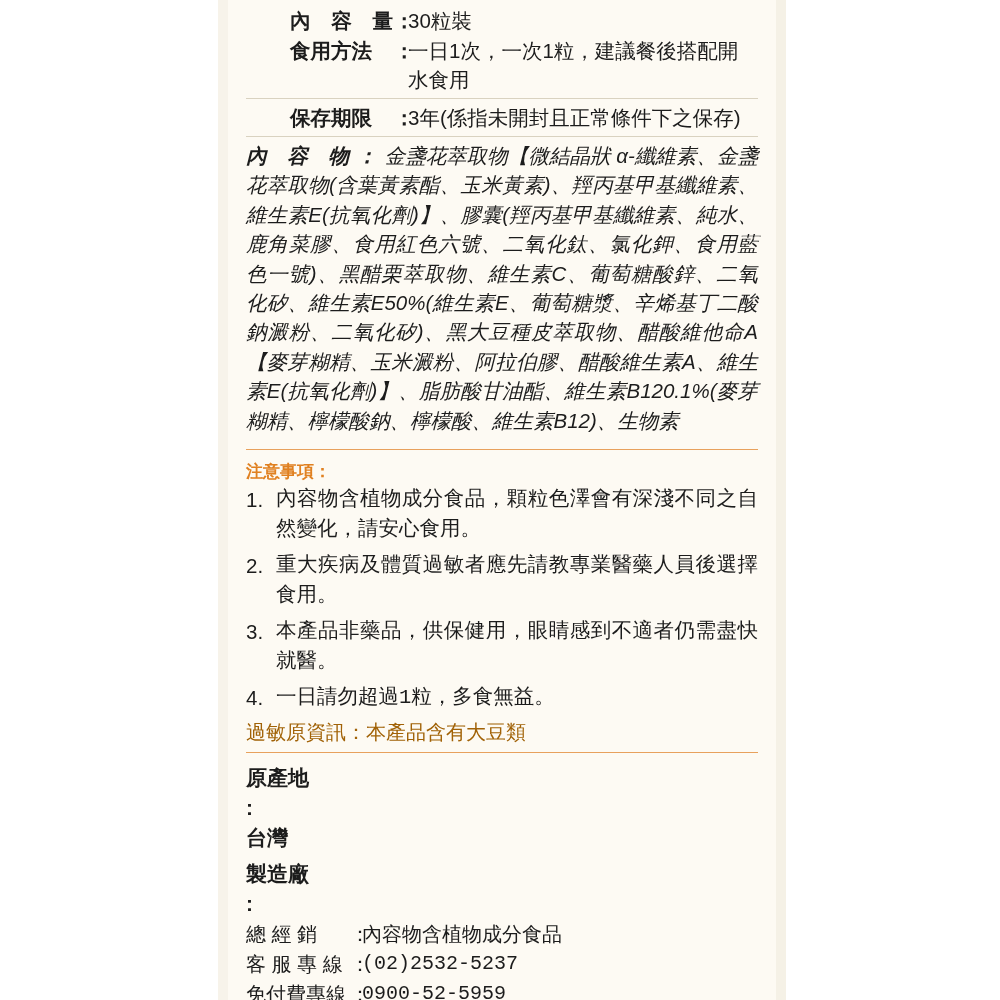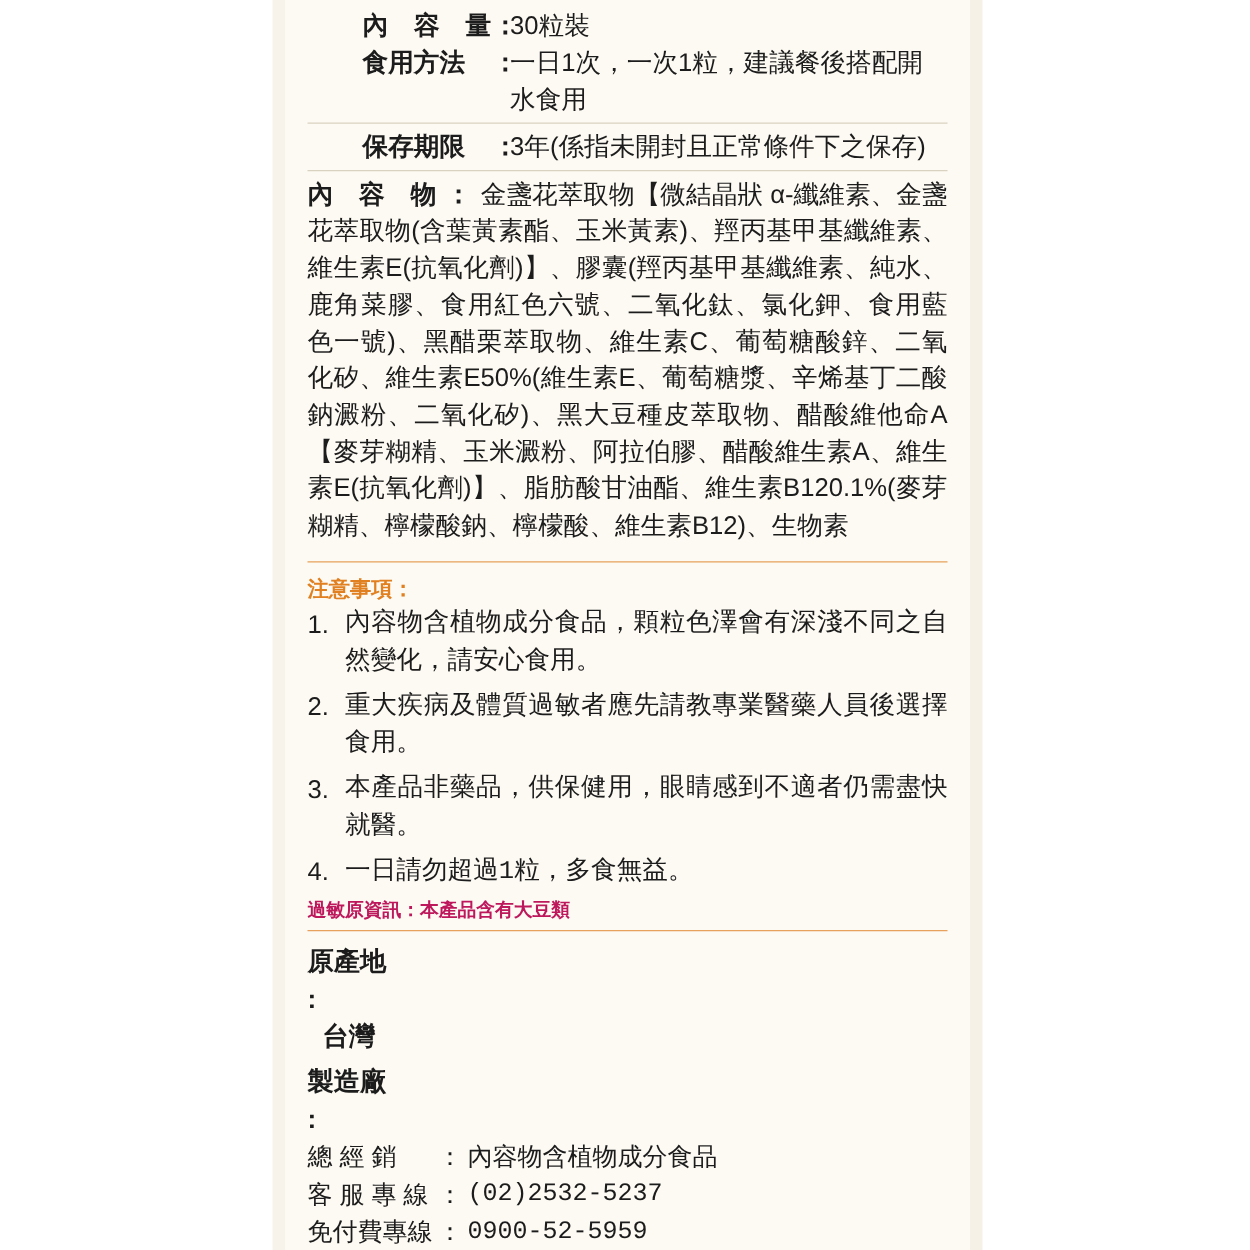"內 容 物：金盞花萃取物【微結晶狀" .ingredients { font-style: none -> italic }
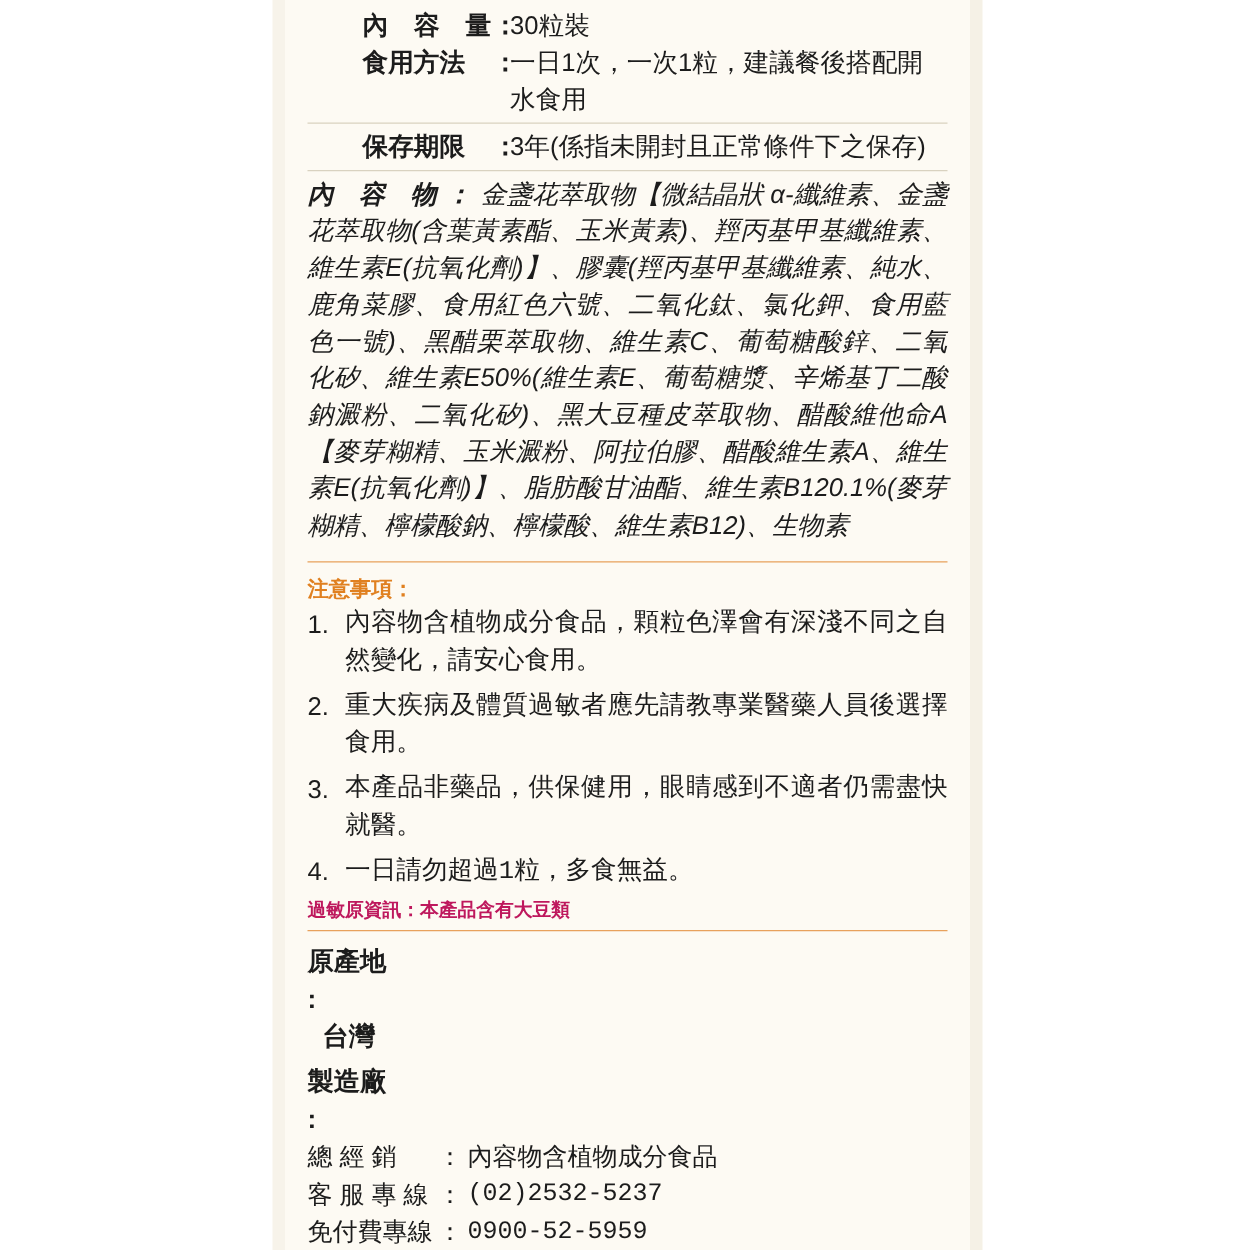"過敏原資訊：本產品含有大豆類" .allergen { color: #be185d -> #a16207; font-size: 15px -> 20px; font-weight: bold -> normal }
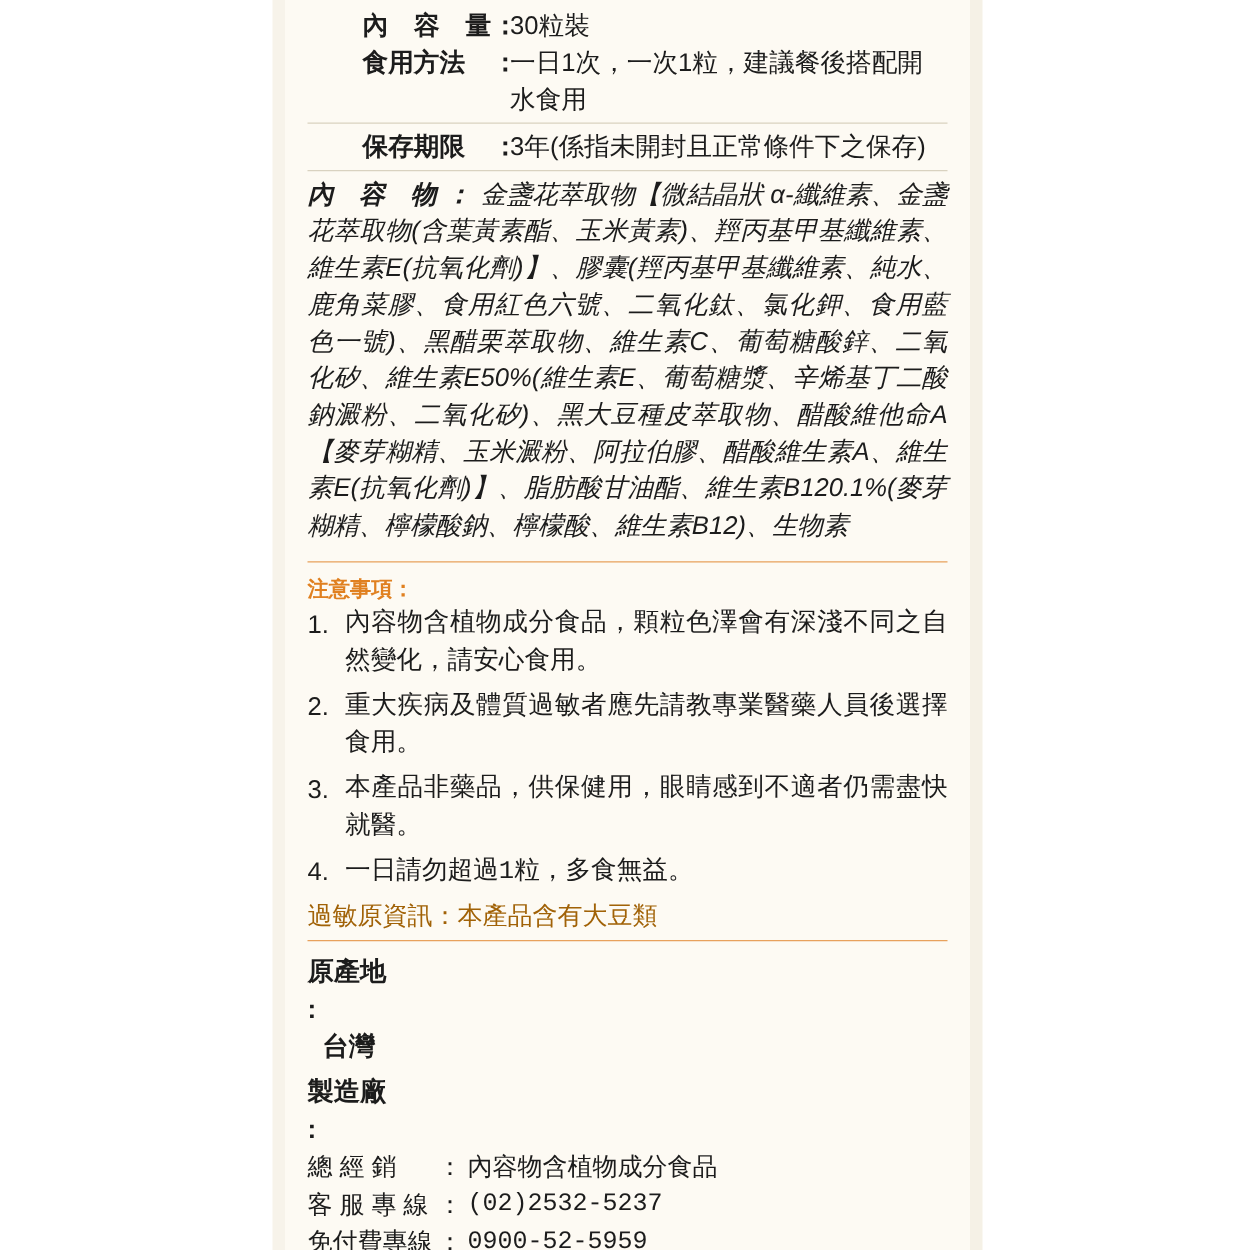"台灣" .f-value { margin-left: 12px -> none }
